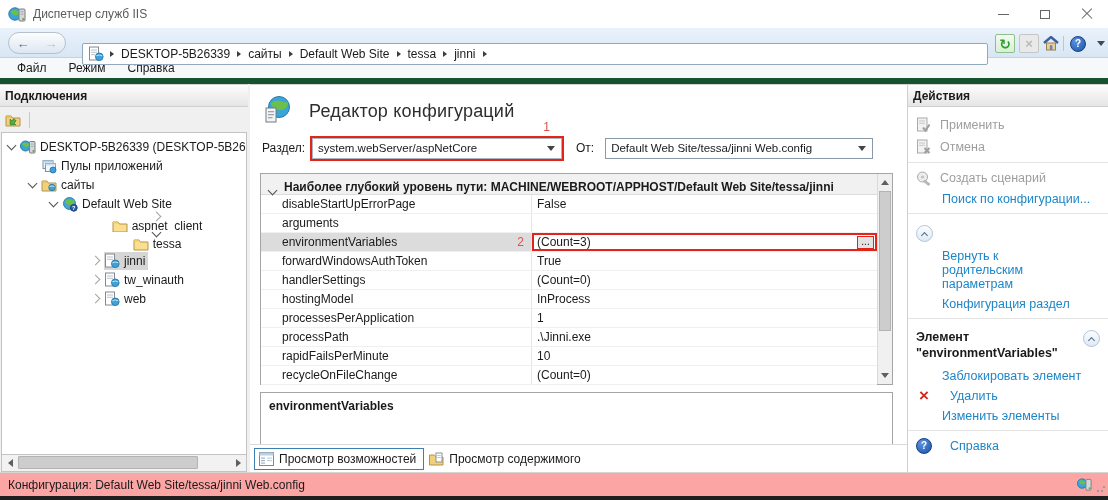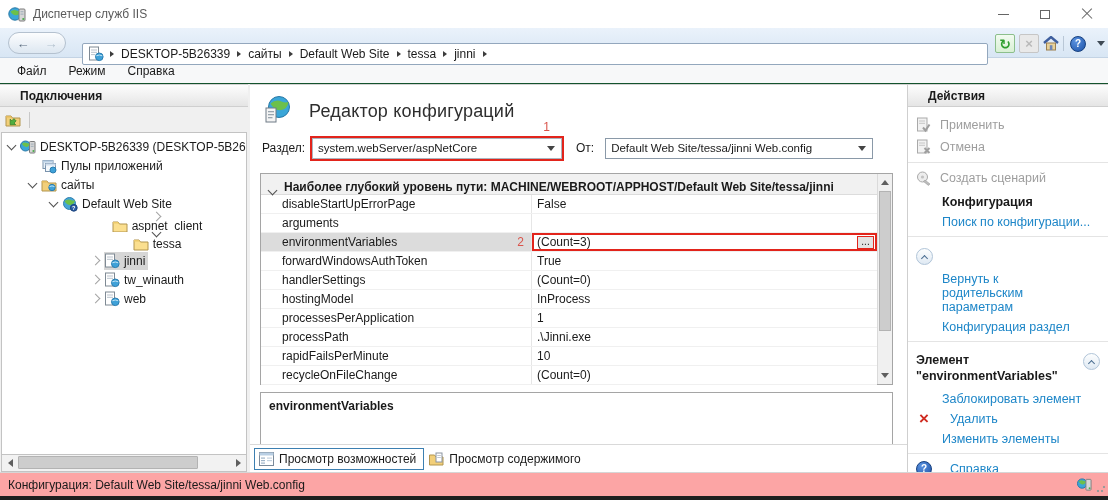"Файл" .menubar { border-bottom: 1px solid #14532d -> 6px solid #14532d }
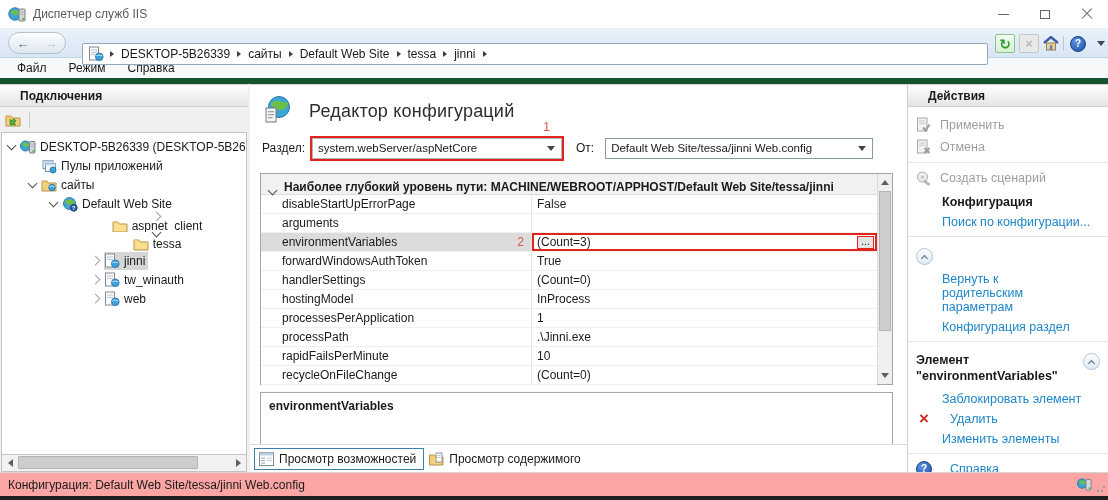"Подключения" .panel-h { padding-left: 20px -> 5px }
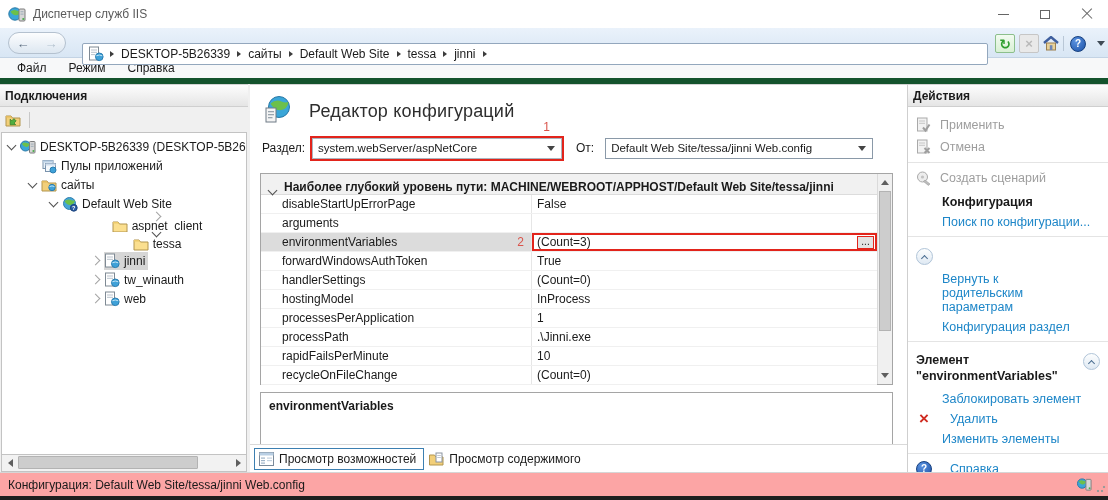"Конфигурация" div.grp-title { html: <div>Конфигурация</div> -> none }
